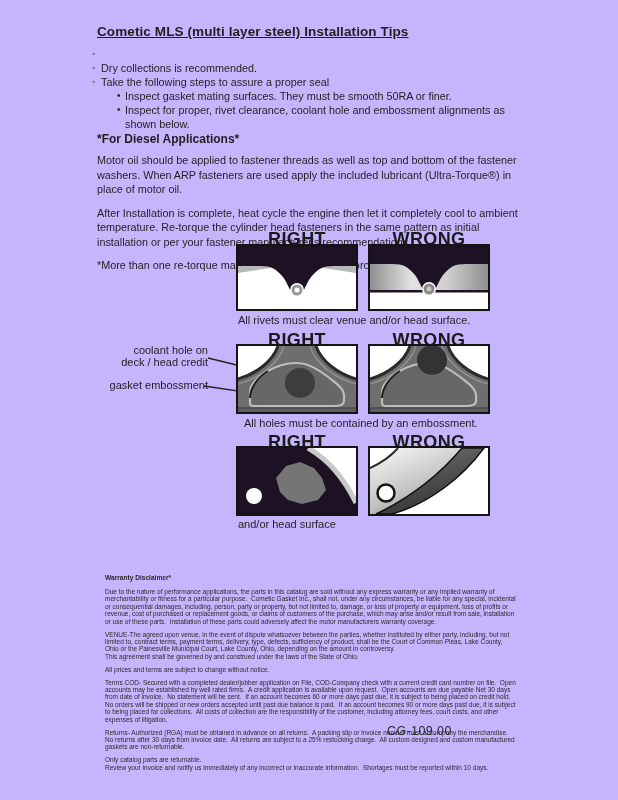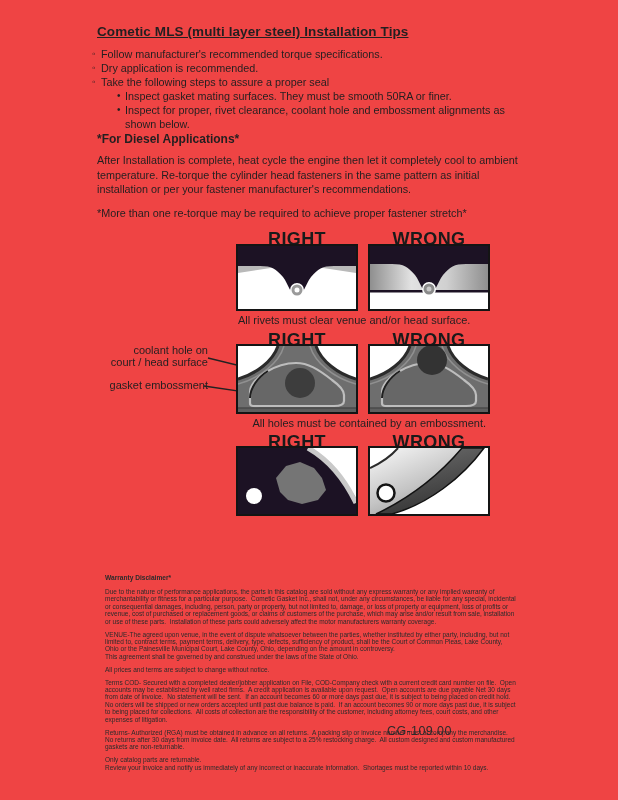"Cometic MLS (multi layer steel)" .page { background: #ef4444 -> #c4b5fd }
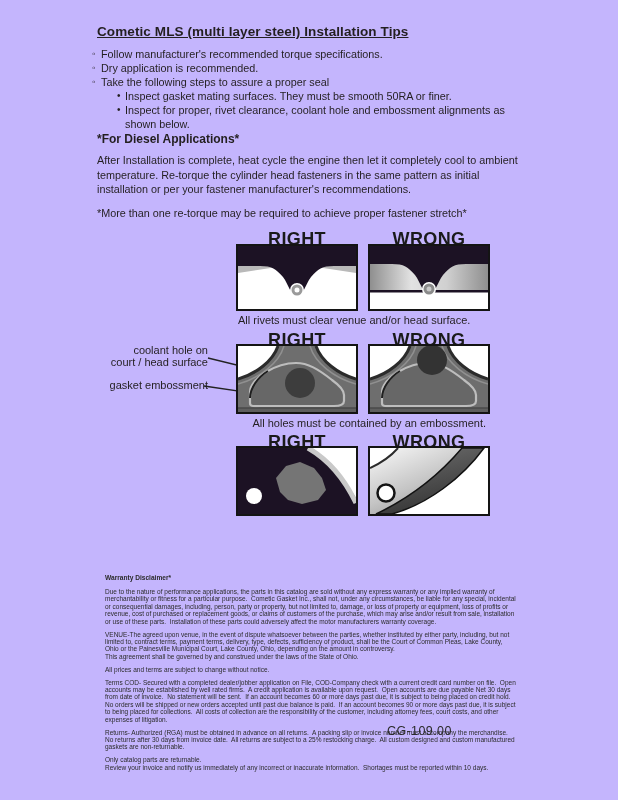"Follow manufacturer's recommended torque" span { html: <span>Follow manufacturer's recommended torque specifications.</span> -> none }
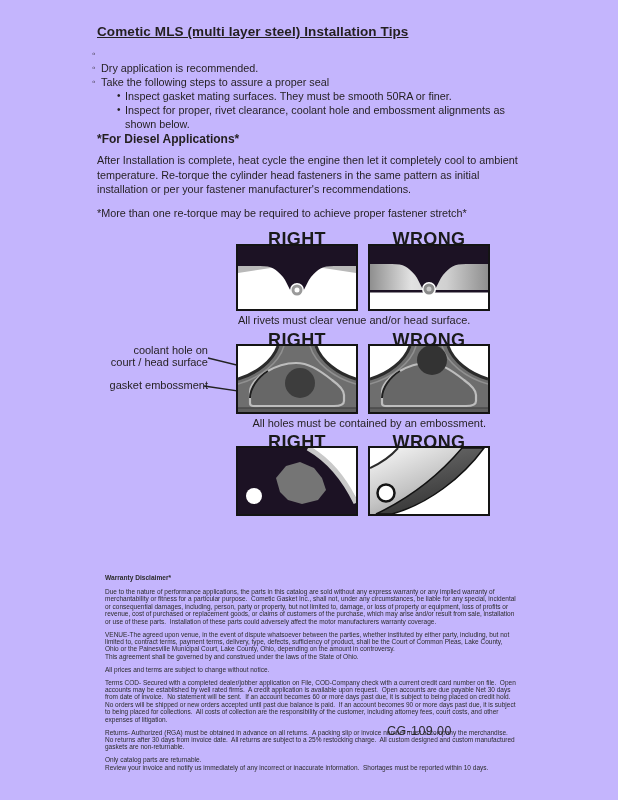"Dry application is recommended." span { text: application -> collections }
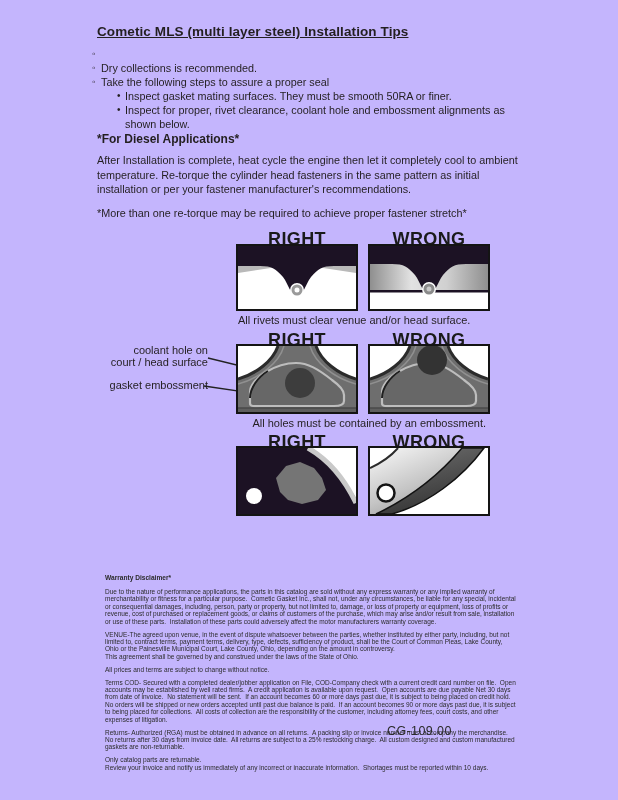"Motor oil should be applied" p { html: none -> <p>Motor oil should be applied to fastener threads as well as top and bottom of the fastener washers. When ARP fasteners are used apply the included lubricant (Ultra-Torque®) in place of motor oil.</p> }
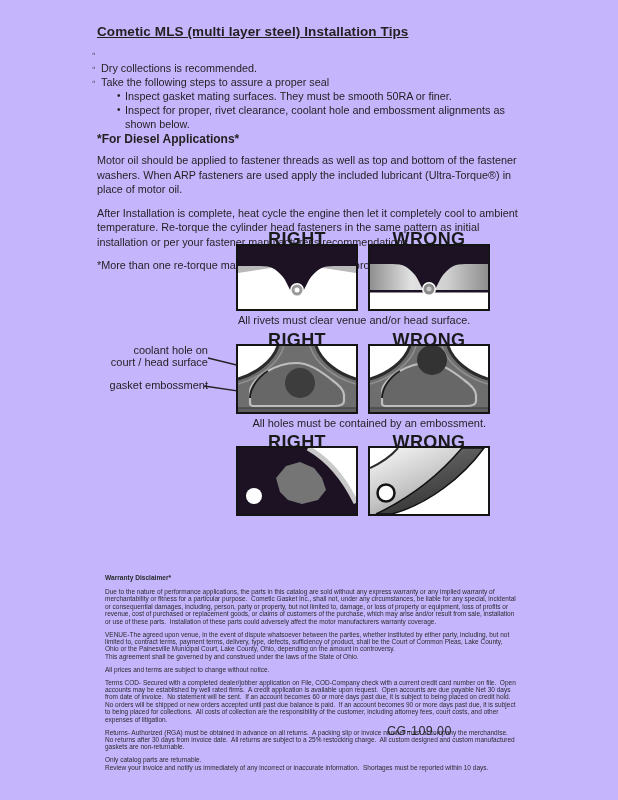"court / head surface" div { text: court / head surface -> deck / head credit }
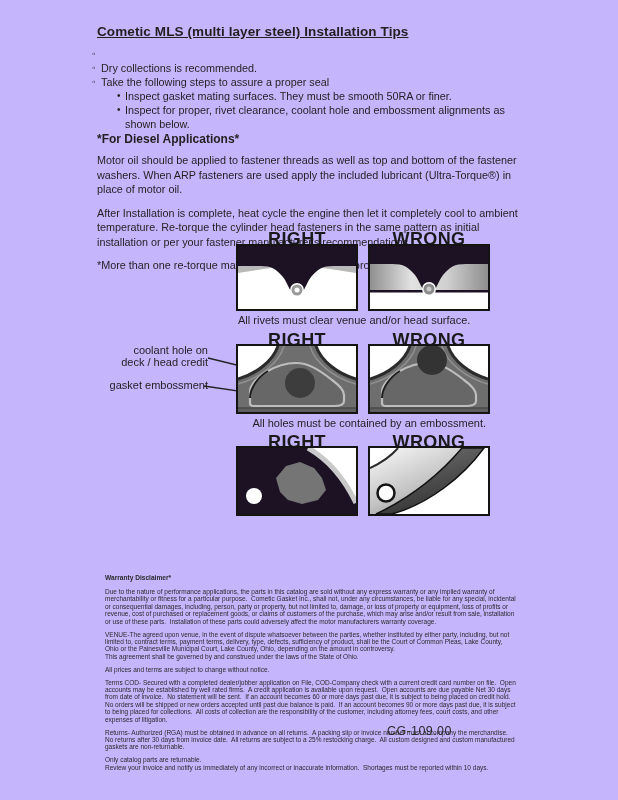"All holes must be contained" .cap2 { left: 232px -> 244px; text-align: right -> left }
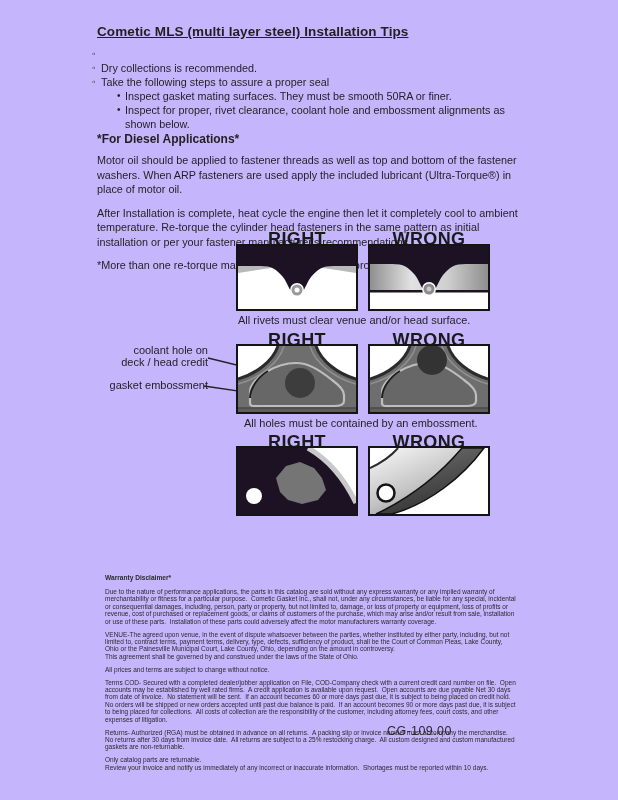"and/or head surface" div { html: none -> <div>and/or head surface</div> }
